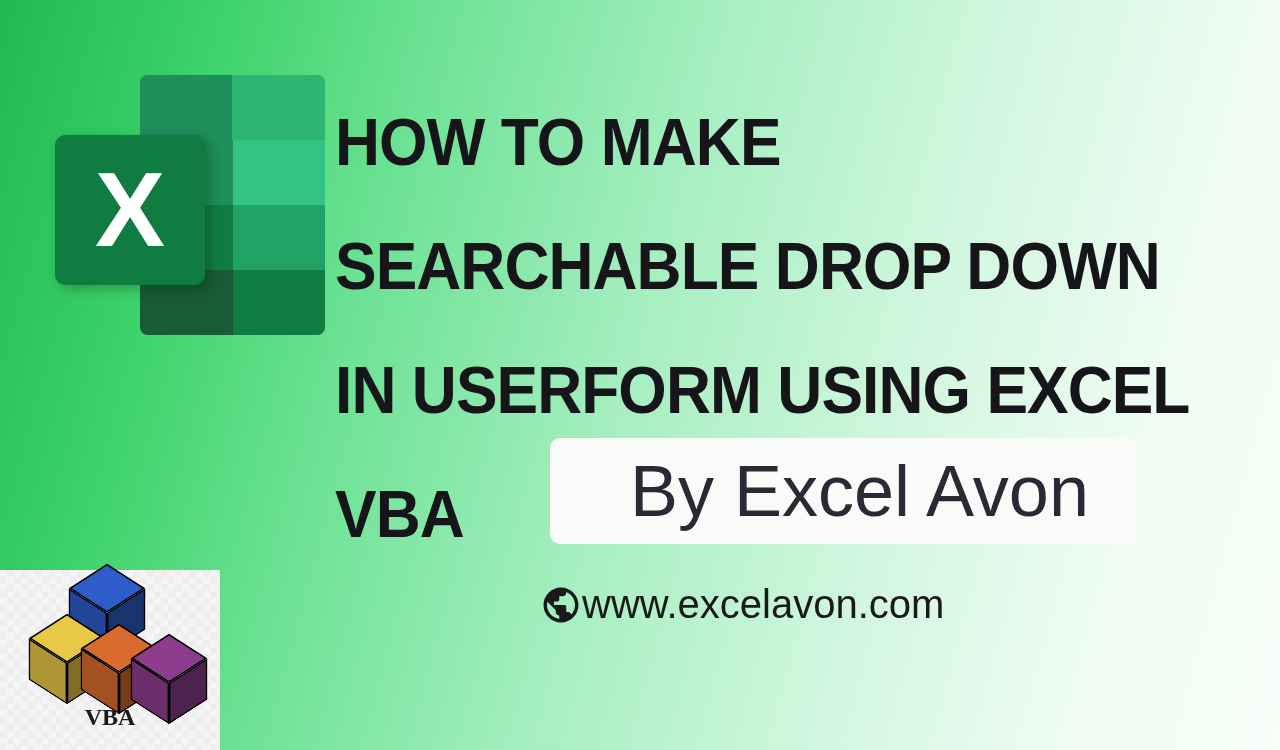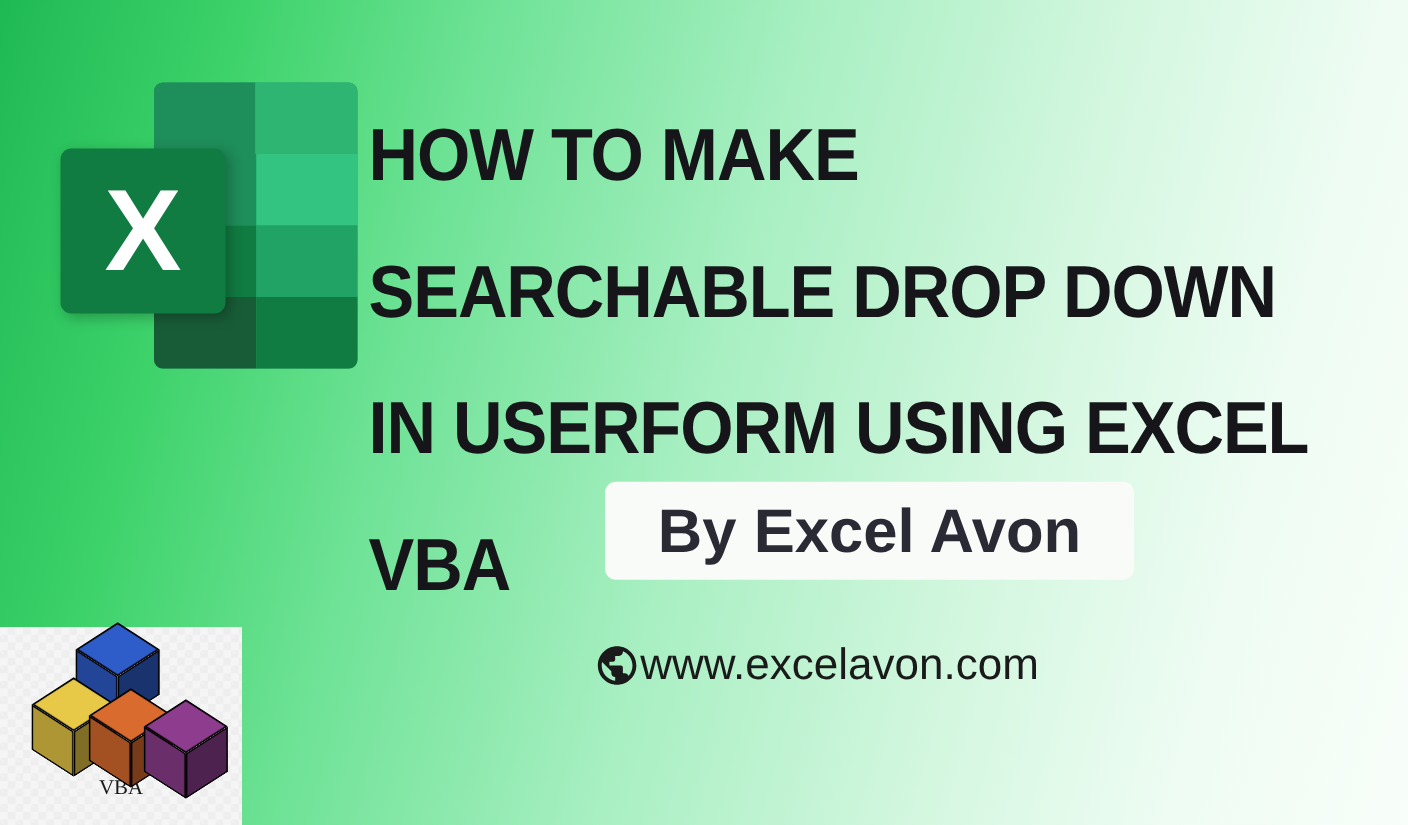"By Excel Avon" .author-text { font-size: 56px -> 72px; font-weight: bold -> normal; margin-left: none -> 32px }
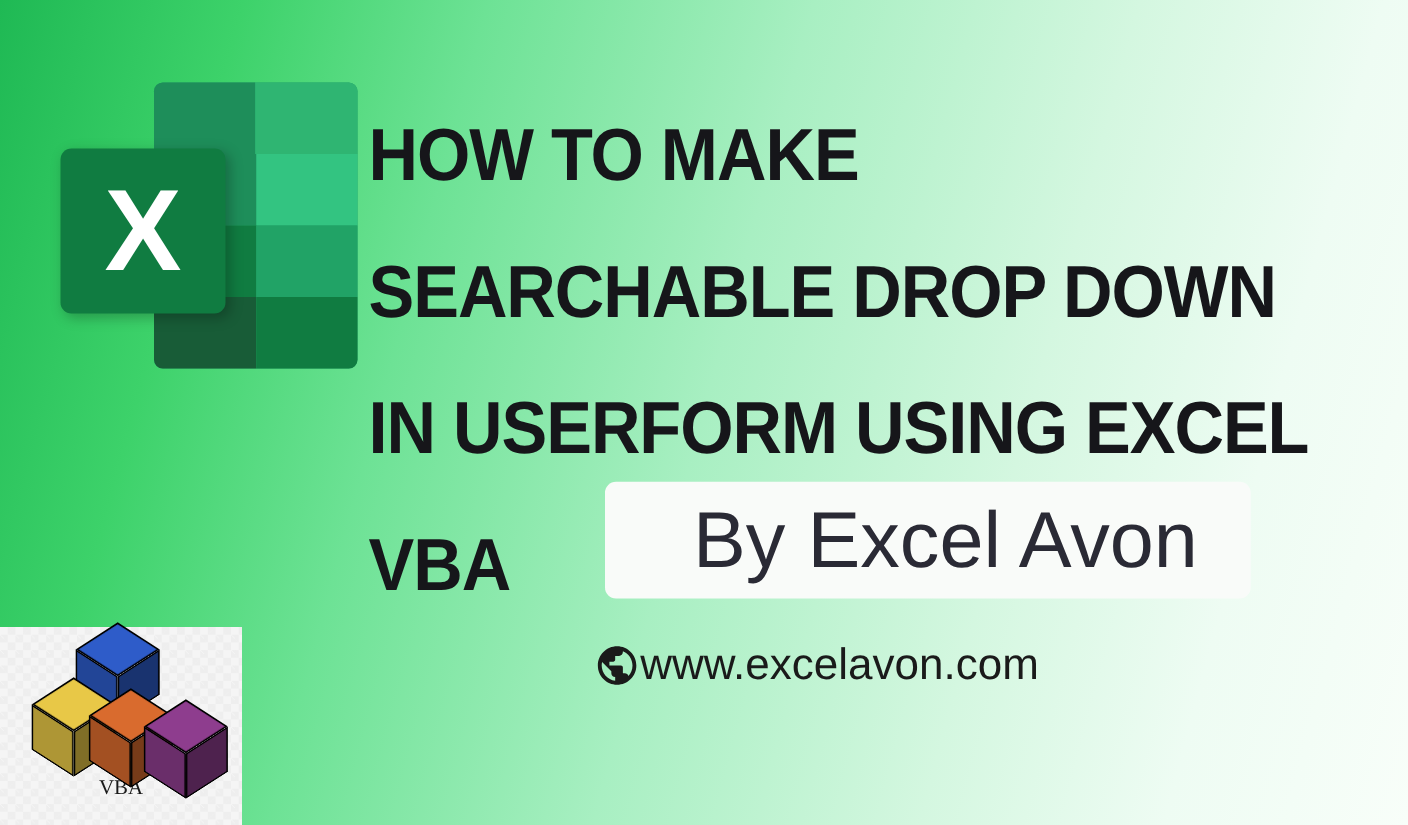"VBA" .vba-label { font-size: 19px -> 24px; font-weight: normal -> bold }
